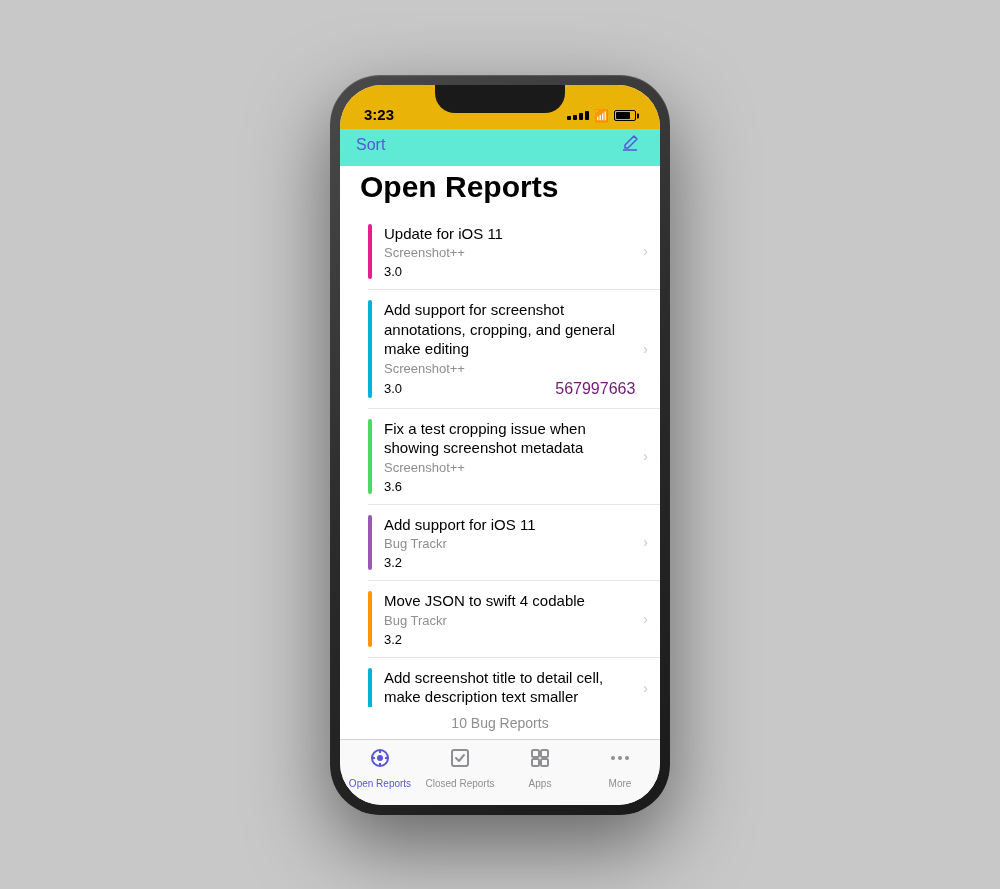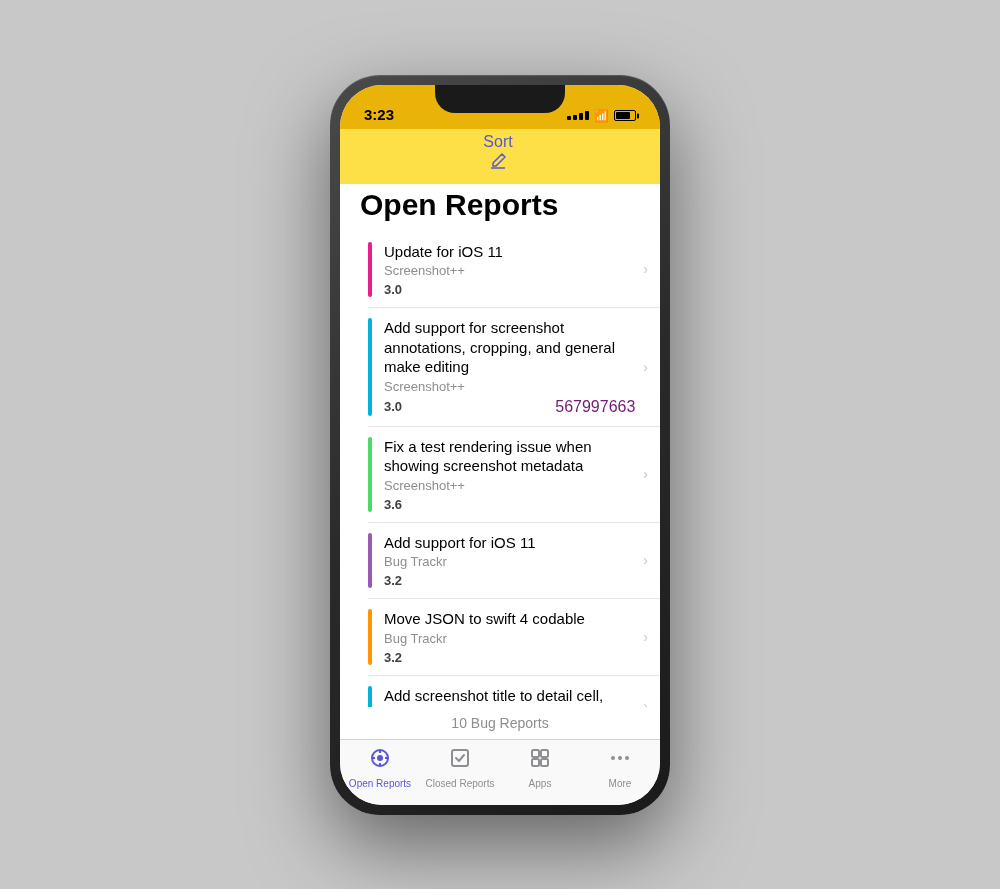"Sort" .nav-header { background: #fde047 -> #5eead4; flex-direction: column -> none }
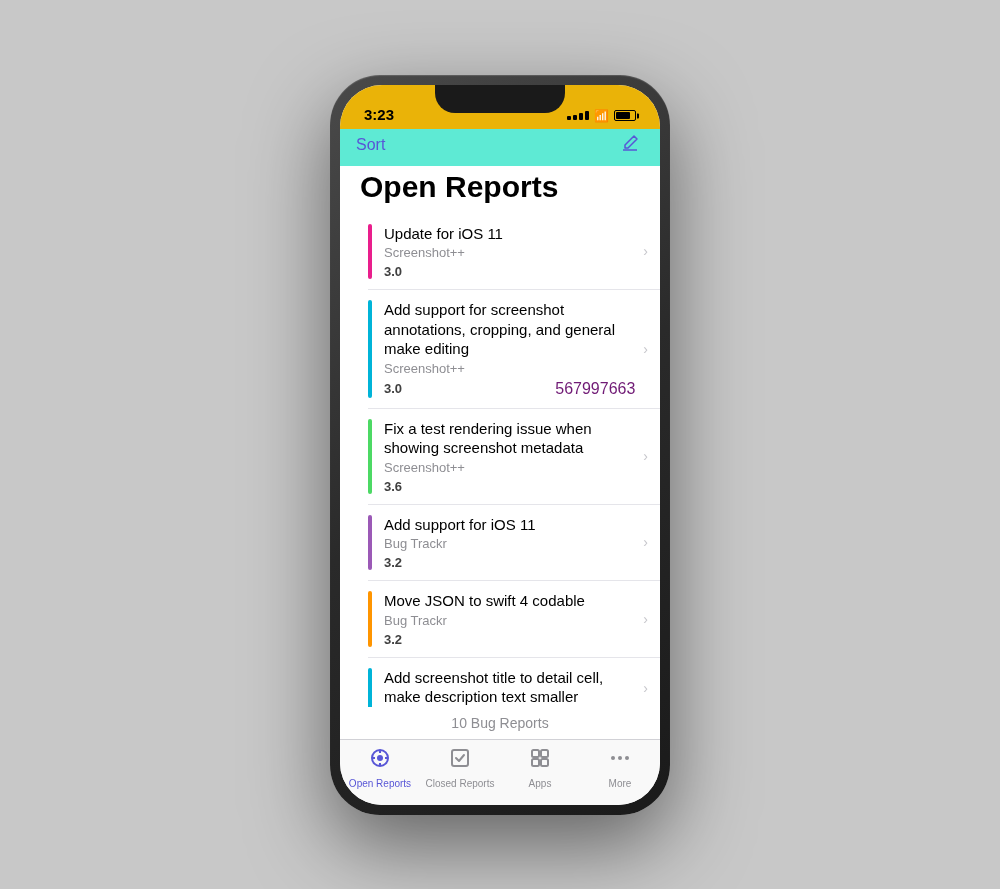"3.0" .item-version { color: #404040 -> #000000; font-weight: bold -> none }
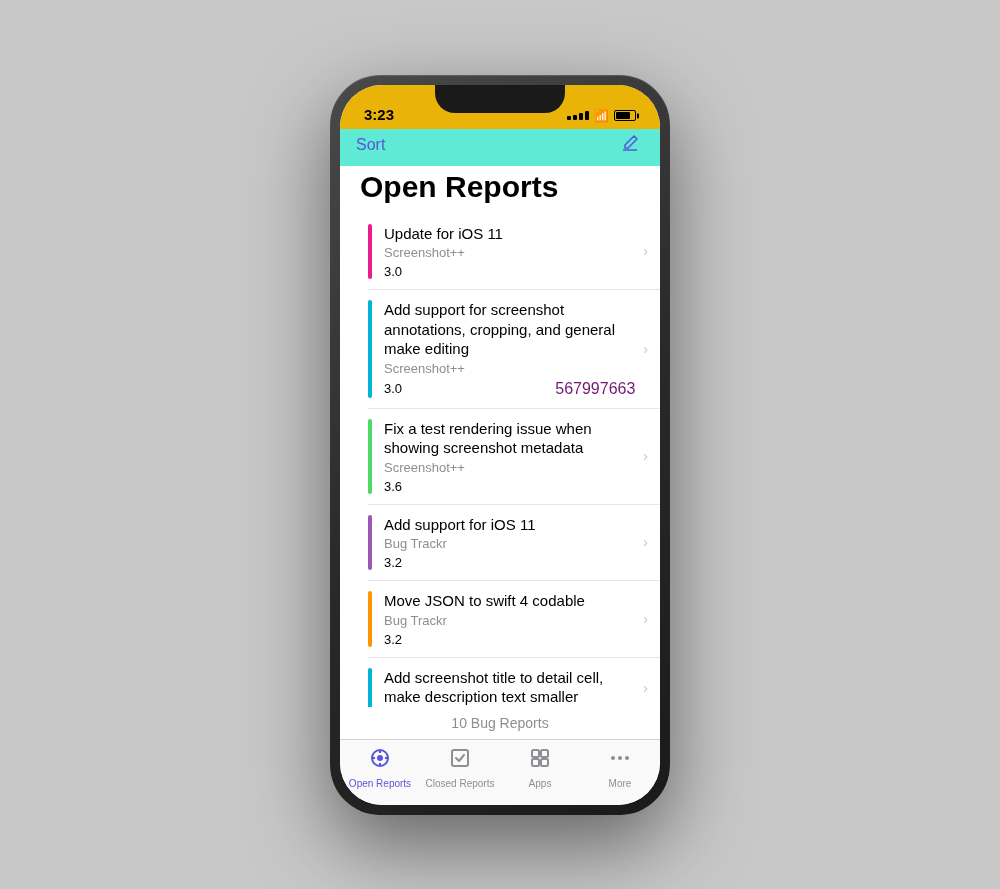"Fix a test rendering issue" div.item-title { text: rendering -> cropping }
